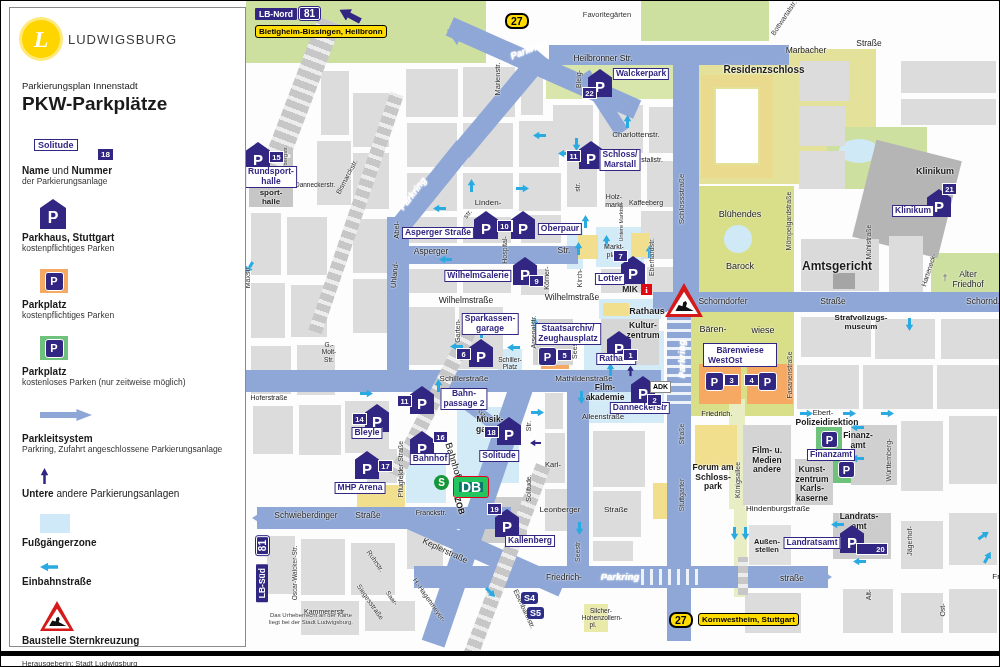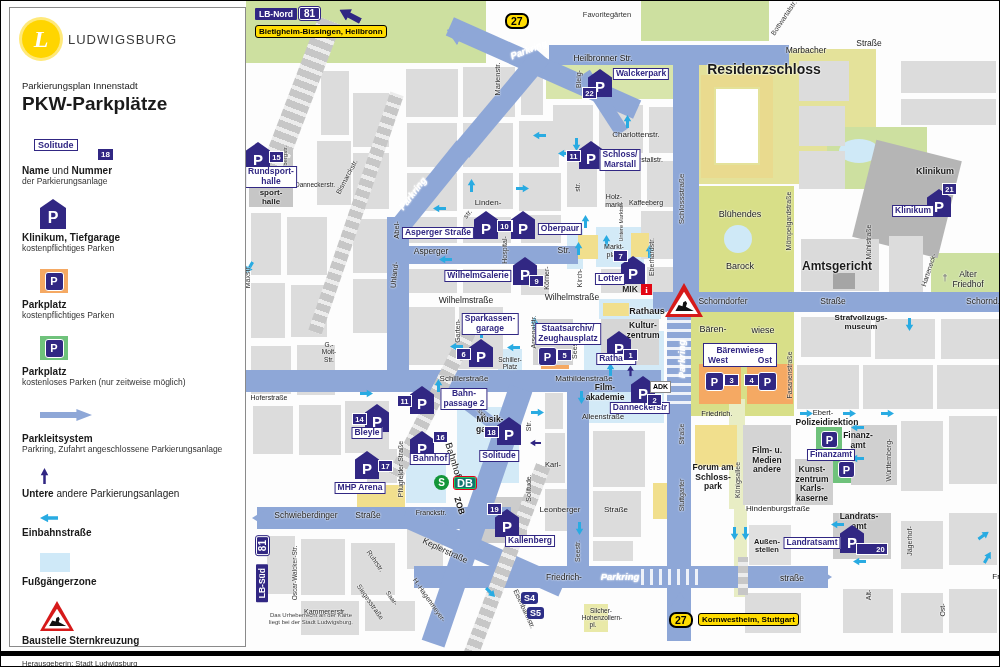"Residenzschloss" div.mlabel { font-size: 14px -> 10px }
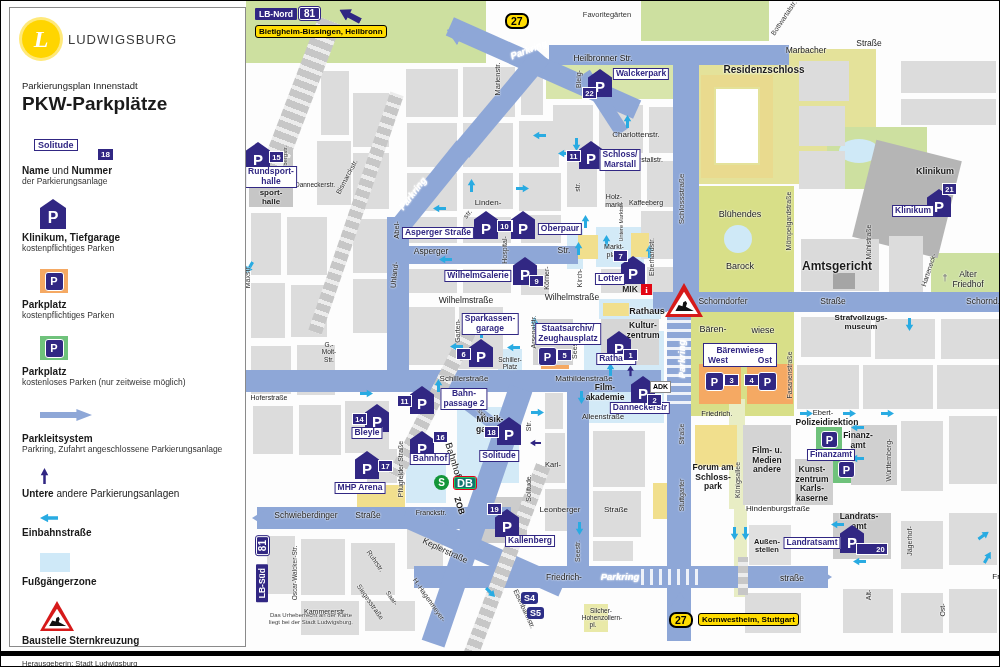"Klinikum, Tiefgarage" div.ltitle { text: Klinikum, Tiefgarage -> Parkhaus, Stuttgart }
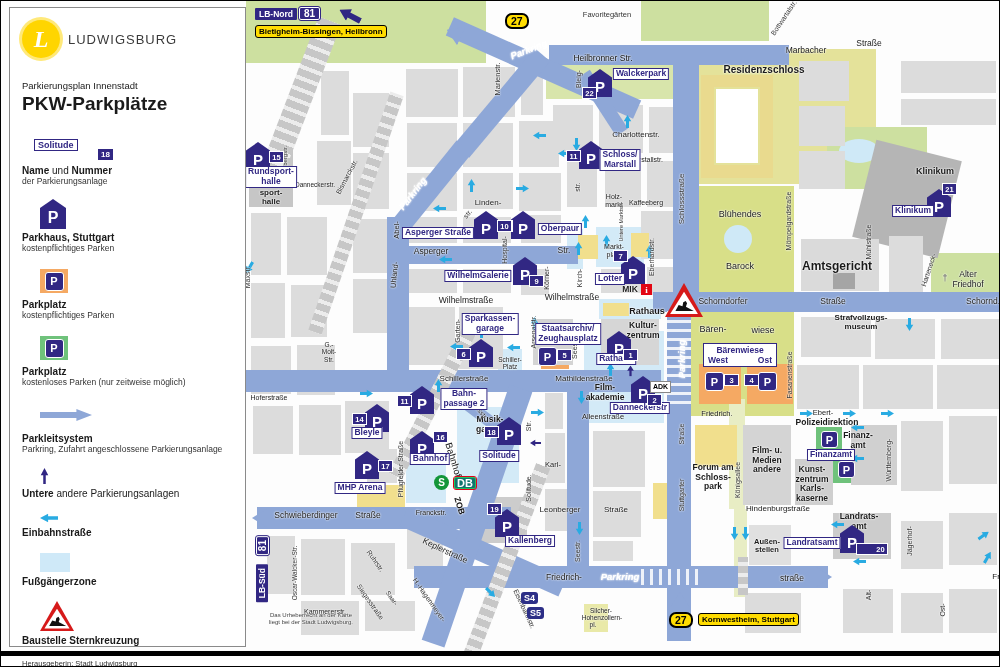"West" .bw2 { justify-content: space-between -> none }
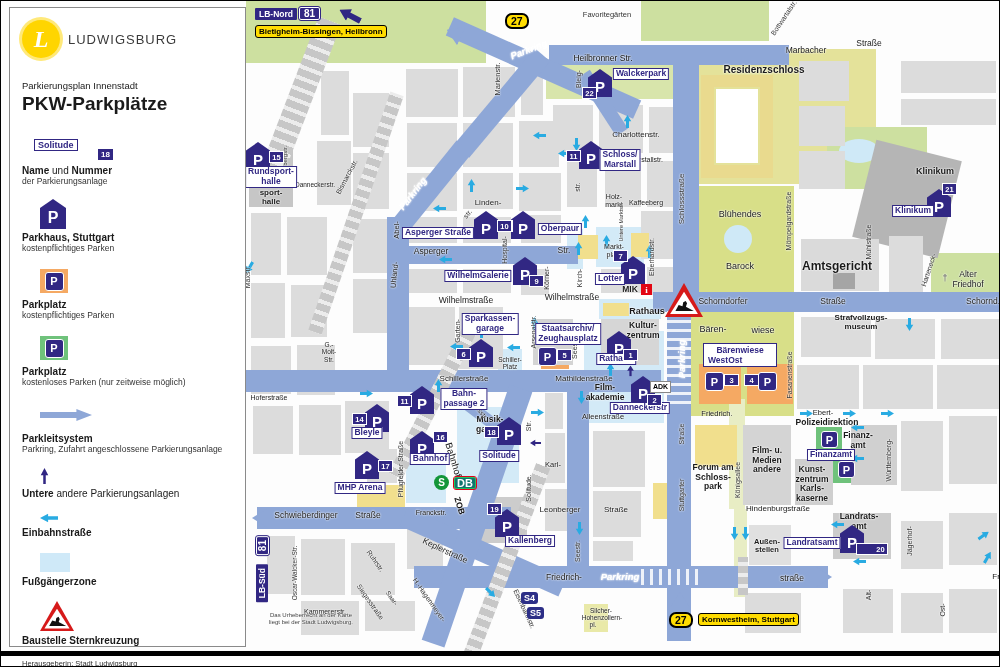"DB" .dbchip { border: 1px solid #22c55e -> 5px solid #22c55e; font-size: 11px -> 14px }
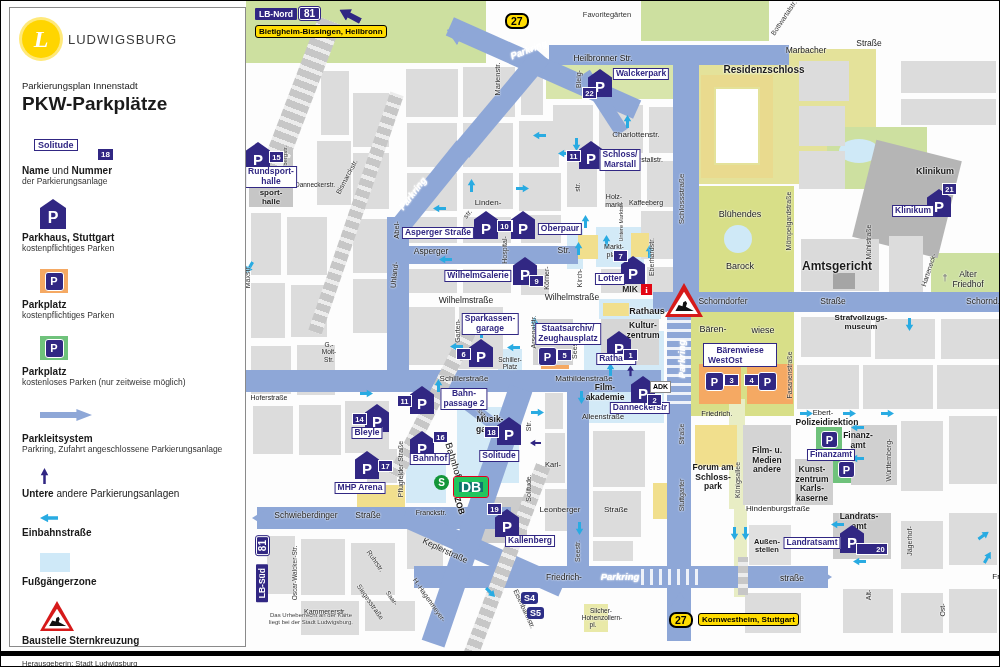"Einbahnstraße" div.lblock { order: before "Fußgängerzone" -> after "Fußgängerzone" }
